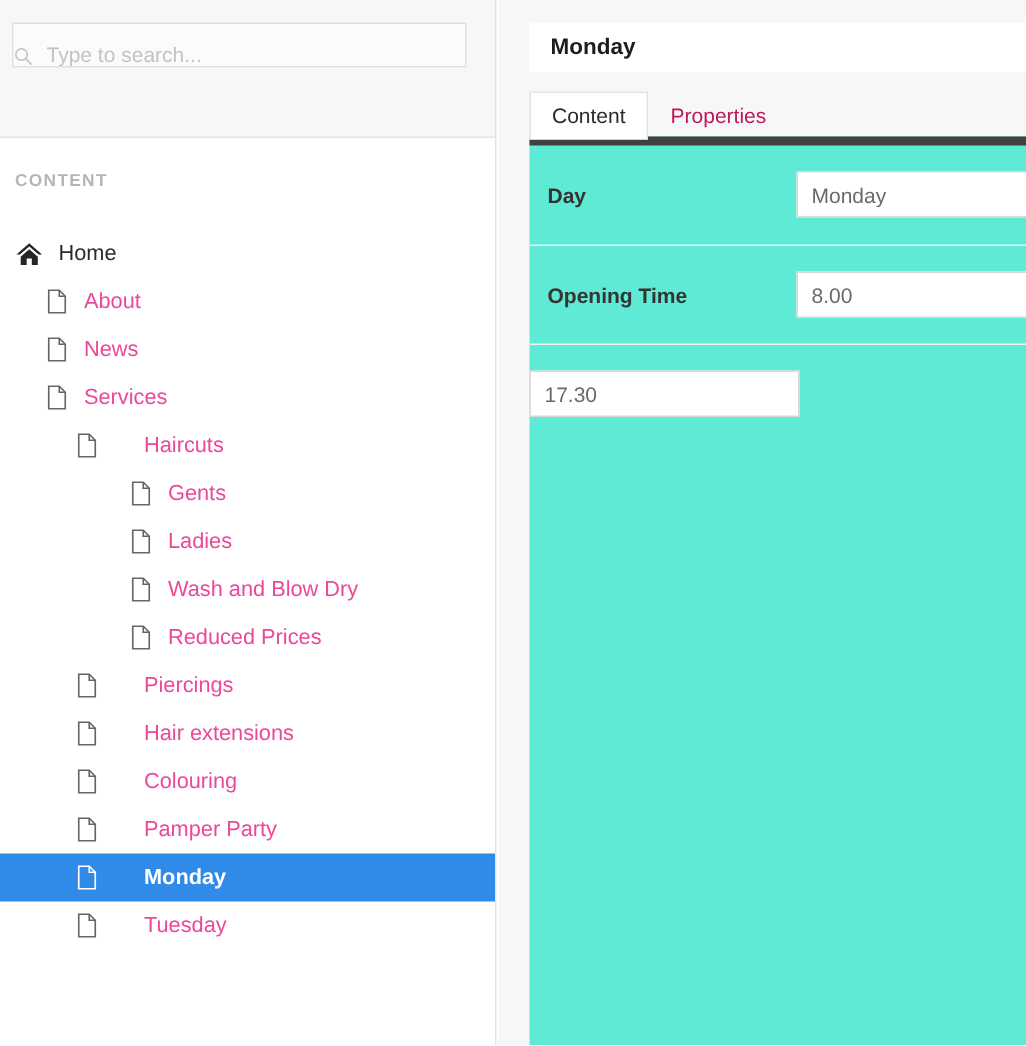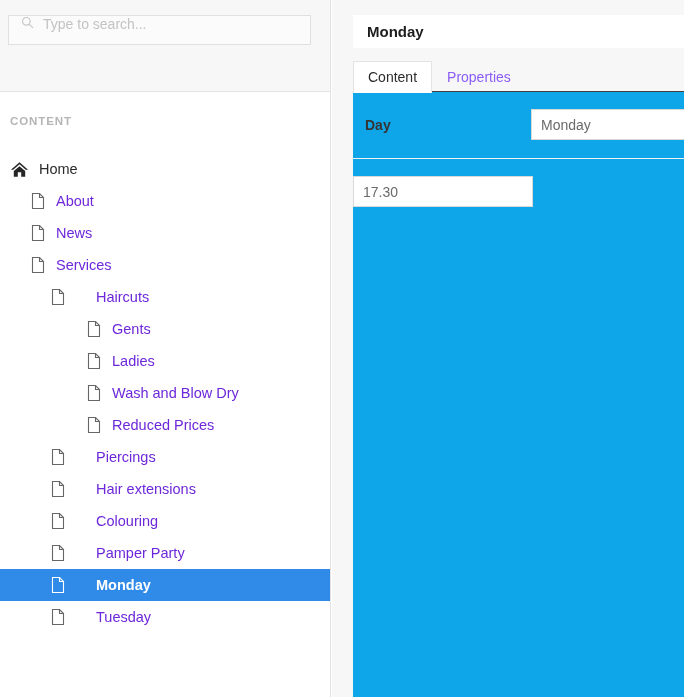"Type to search..." .search-box { align-items: flex-start -> flex-end; padding: 0 12px -> 0 0 }
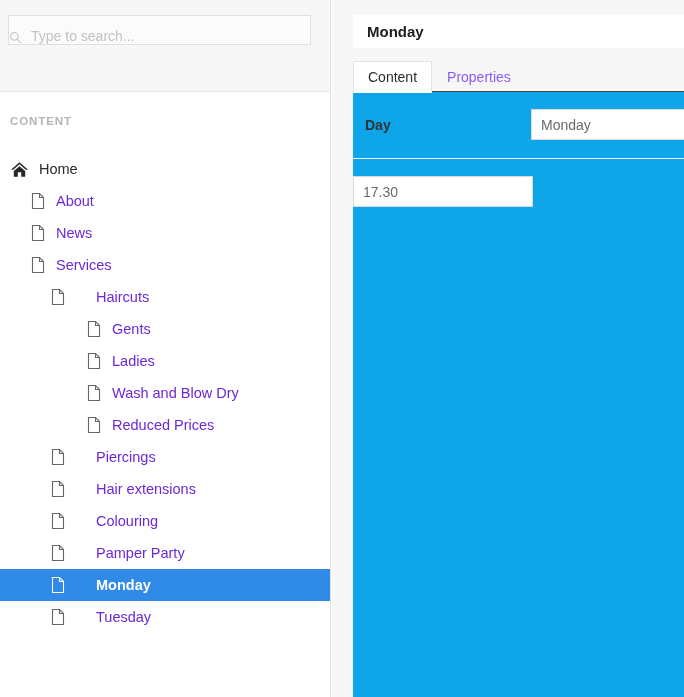"Properties" .tab.inactive { color: #8b5cf6 -> #be185d }
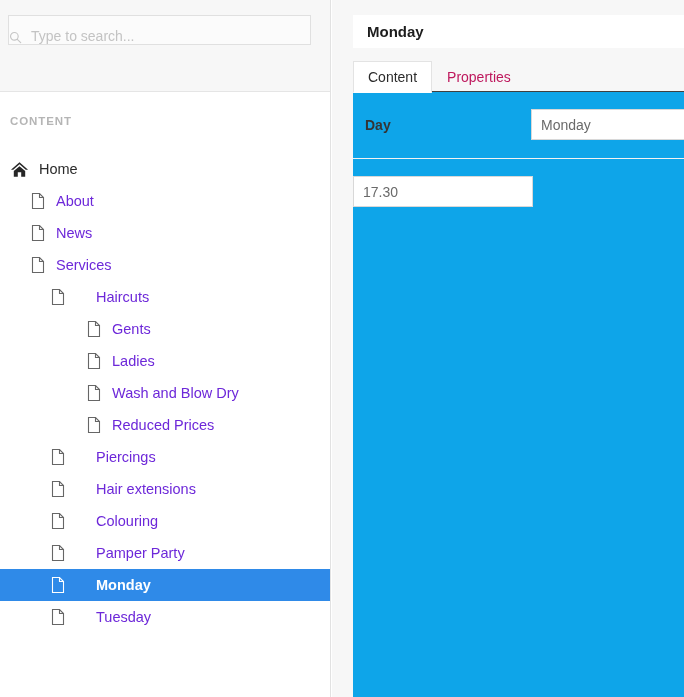"Day" .panel { background: #0ea5e9 -> #5eead4; border-top: 1px solid #404040 -> 6px solid #404040 }
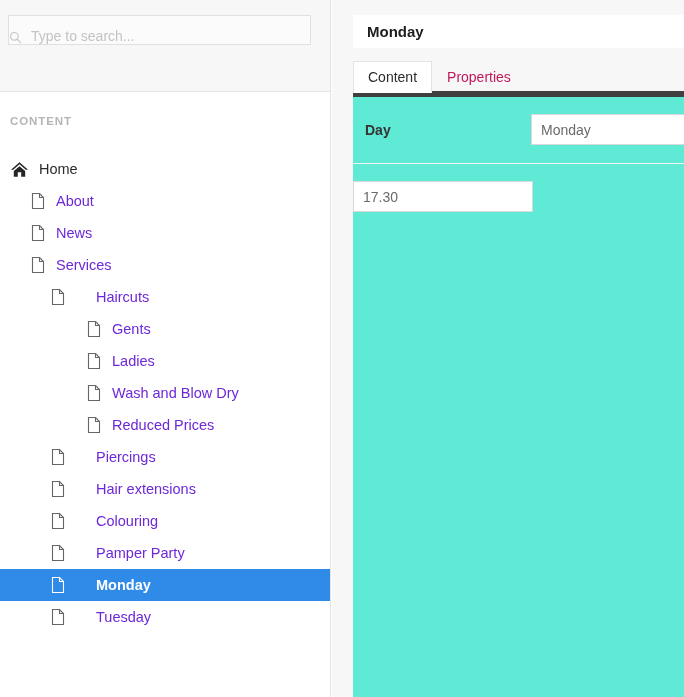"About" .tree-item .label { color: #6d28d9 -> #ec4899 }
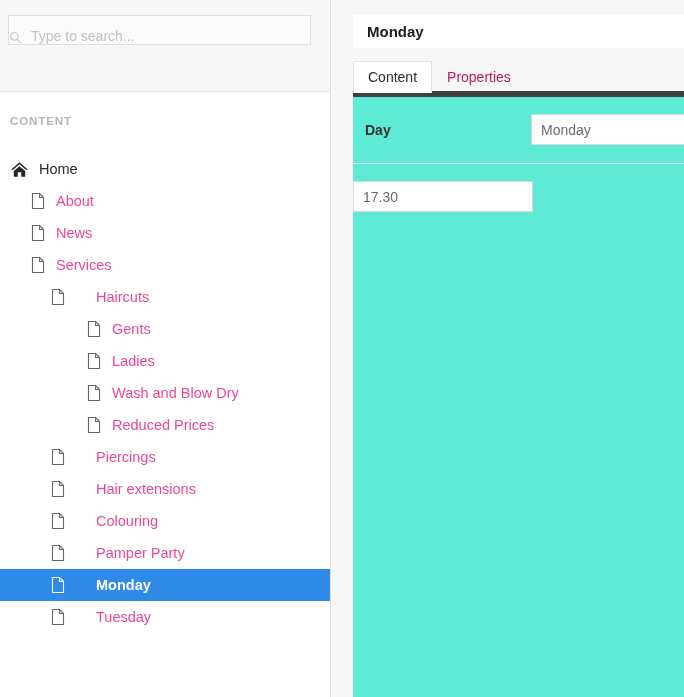"Opening Time" div.field-row { html: none -> <div> <div>Opening Time</div> <div><input></div> </div> }
